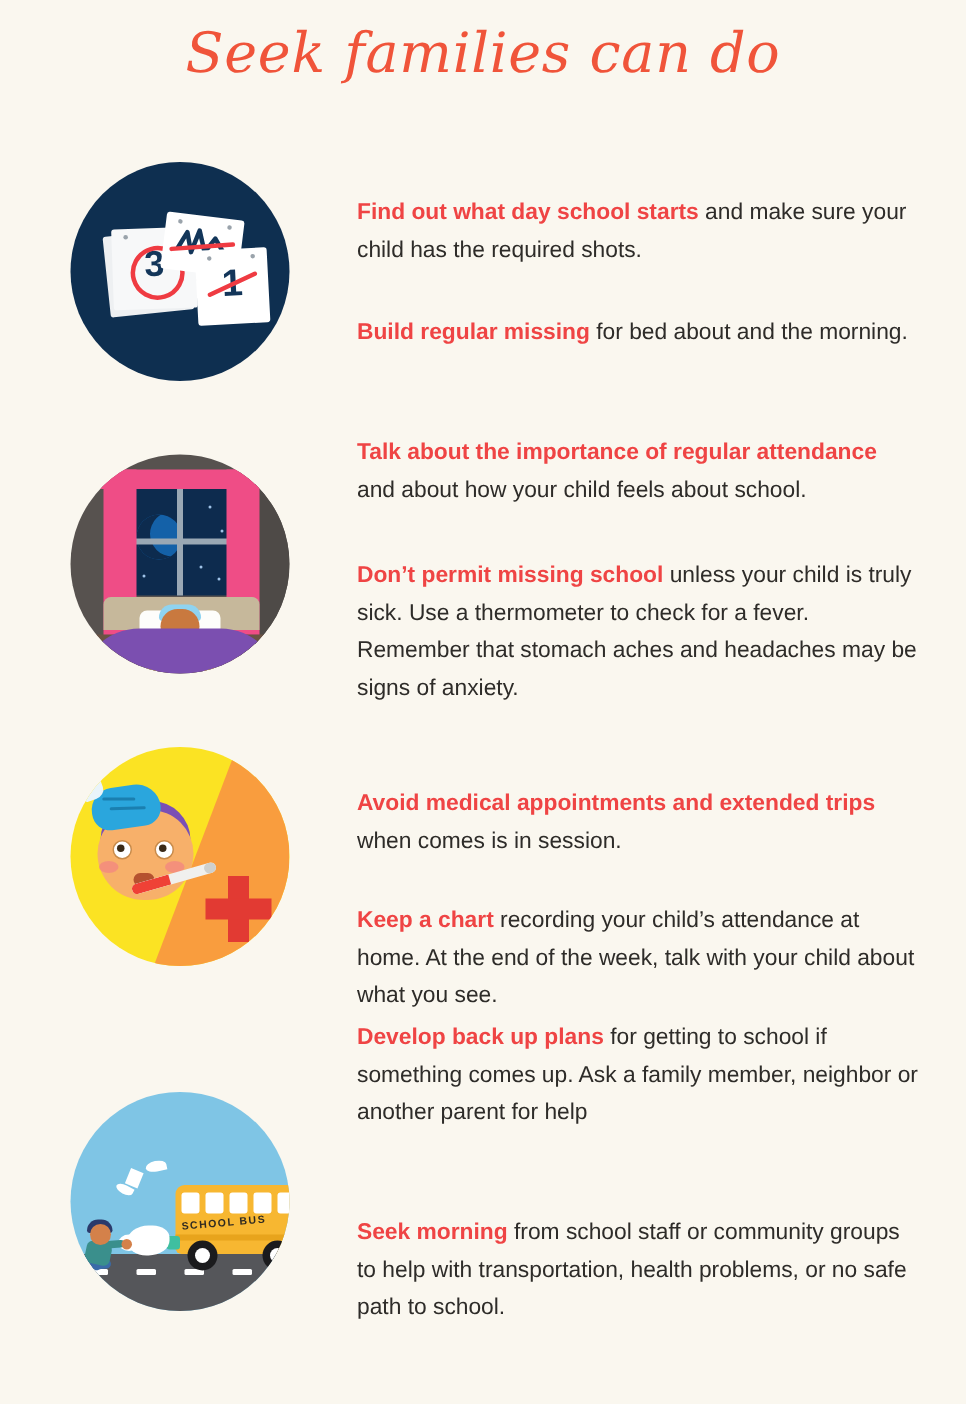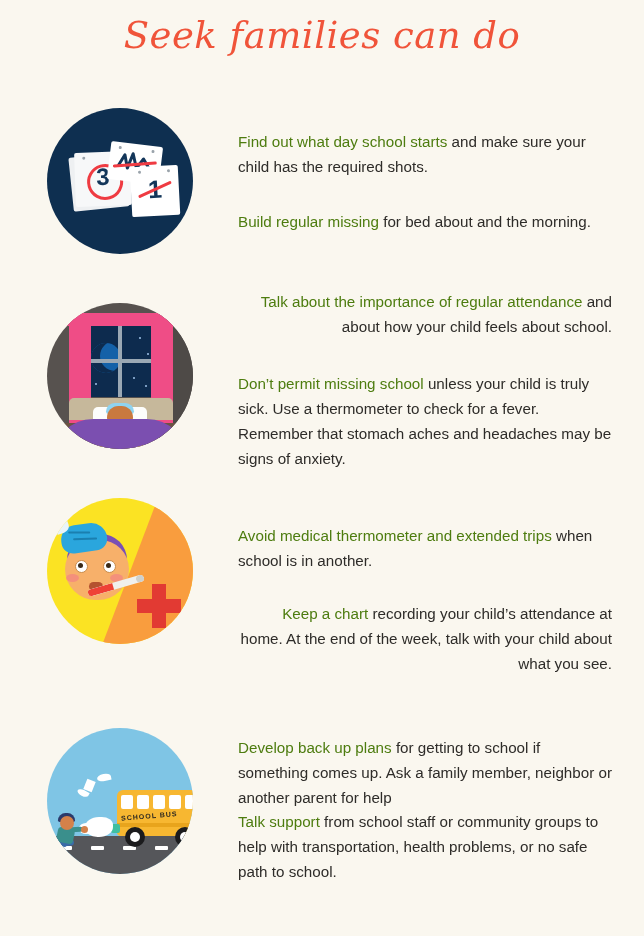"Find out what day school" .tip b { color: #4d7c0f -> #ef4444; font-weight: 400 -> 700 }
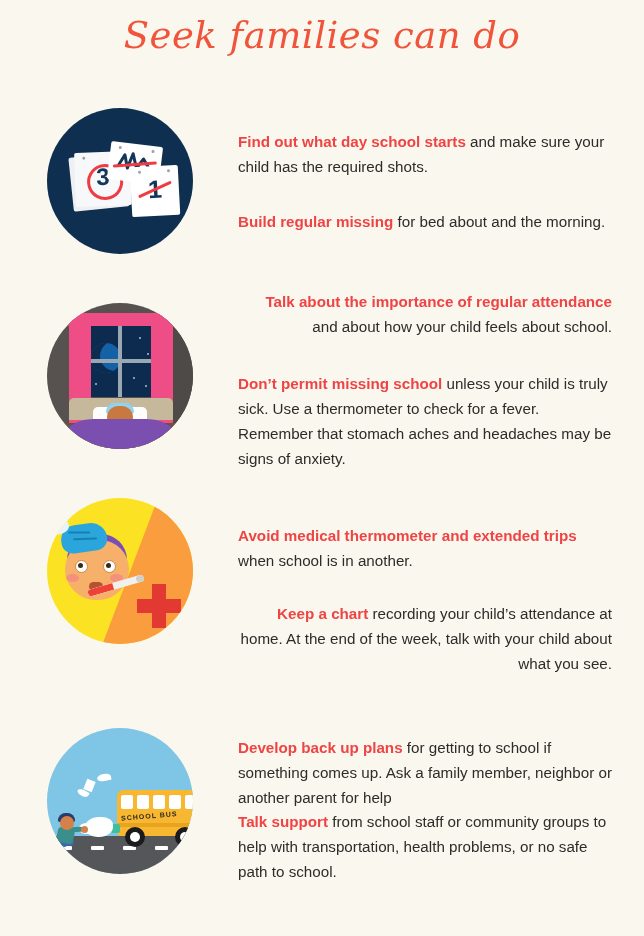"Talk about the importance of" .tip-3 { text-align: right -> none }
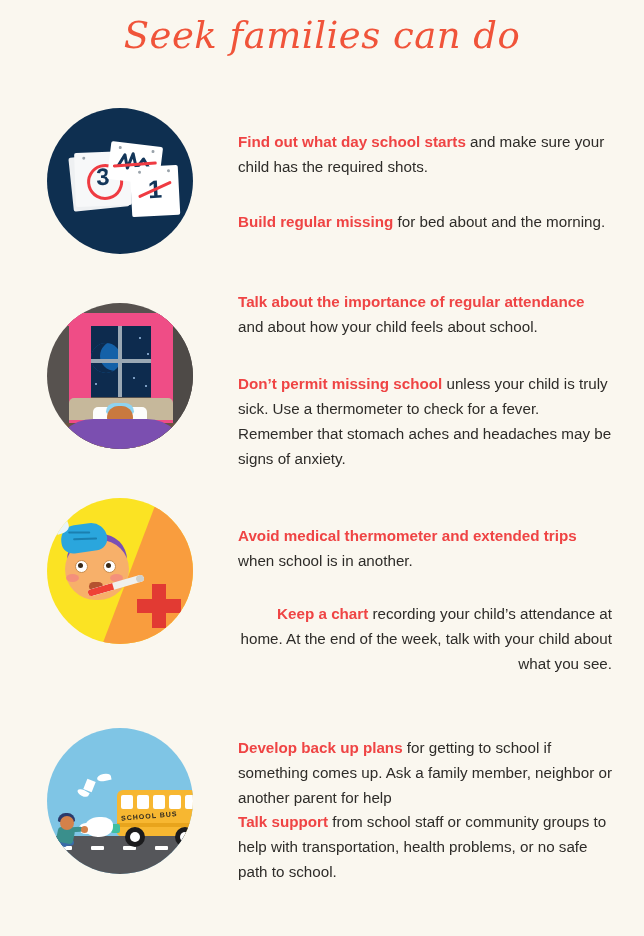"Avoid medical thermometer and extended" b { text: thermometer -> appointments }
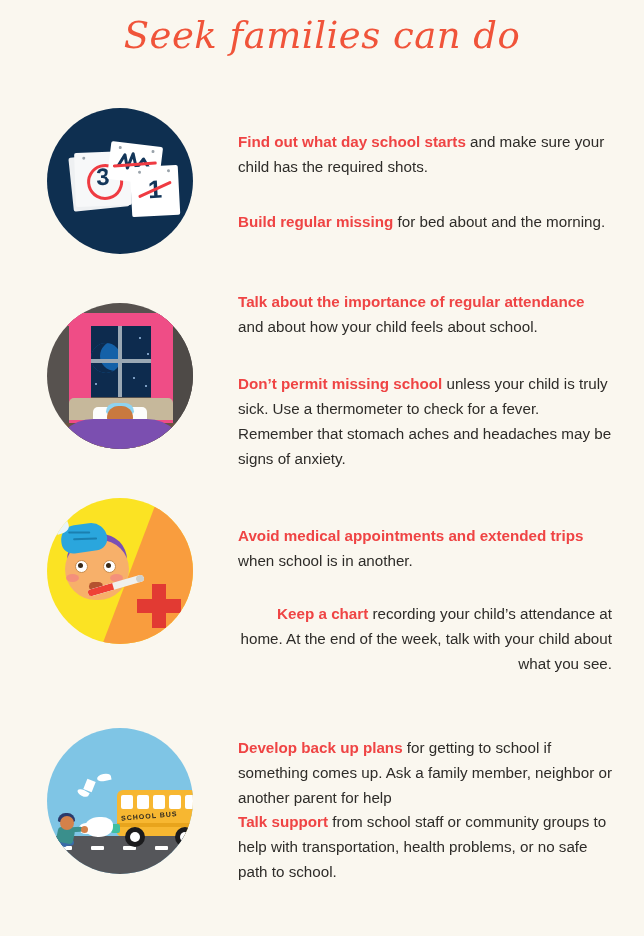"when school is in another." span { text: school is in another -> comes is in session }
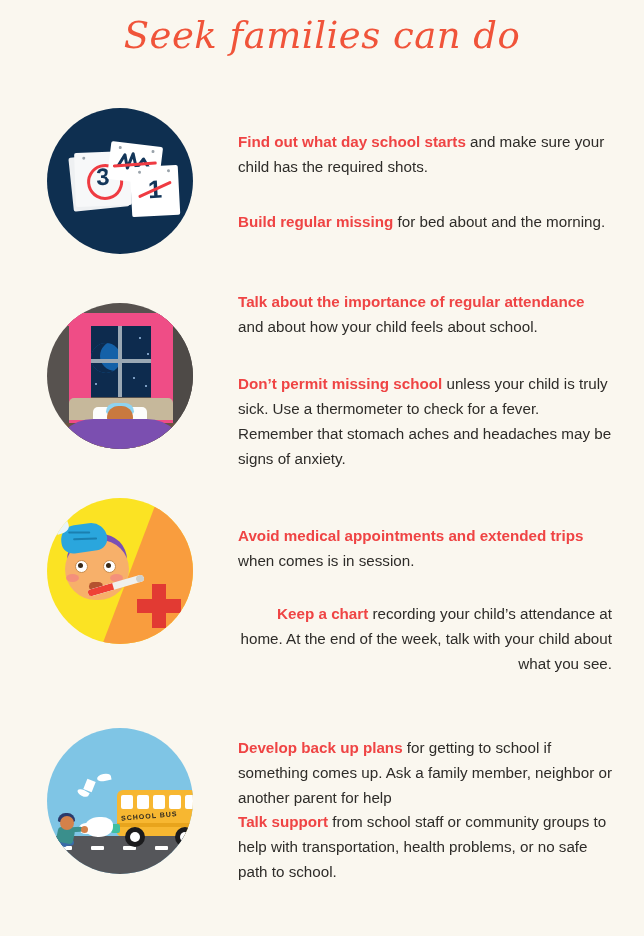"Keep a chart recording your" .tip-6 { text-align: right -> none }
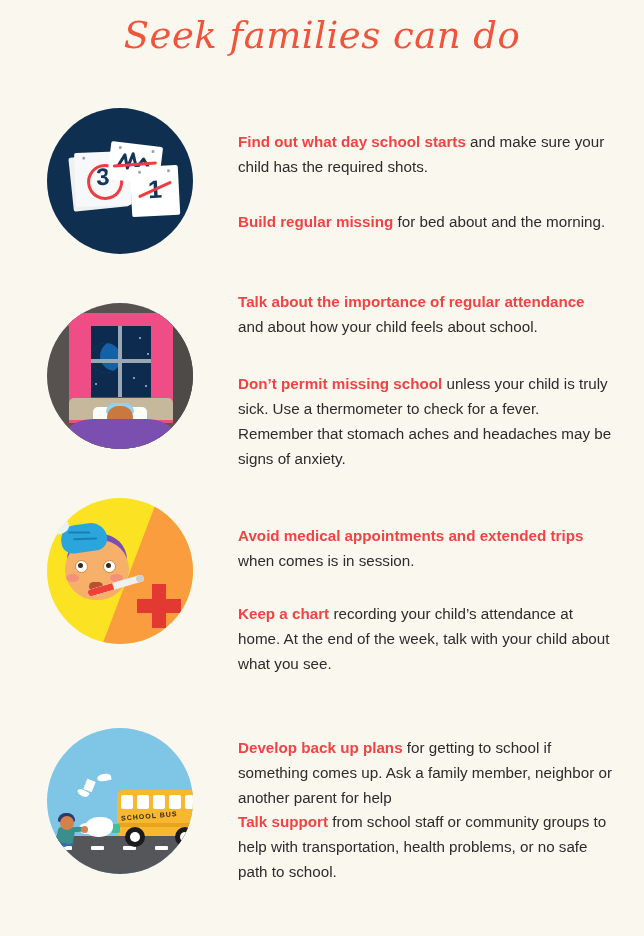"Develop back up plans for" .tip-7 { top: 720px -> 664px }
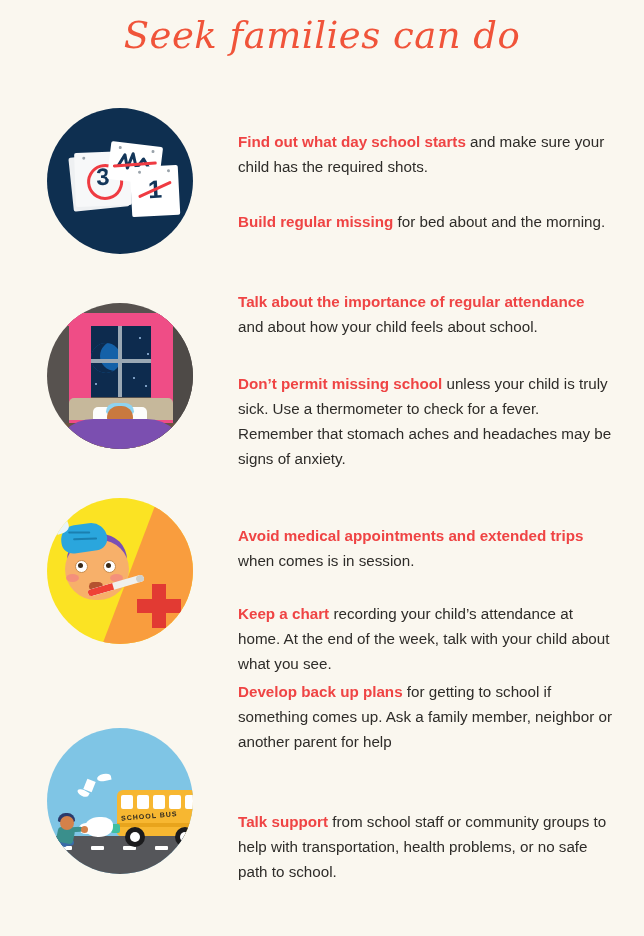"Talk support" b { text: Talk support -> Seek morning }
